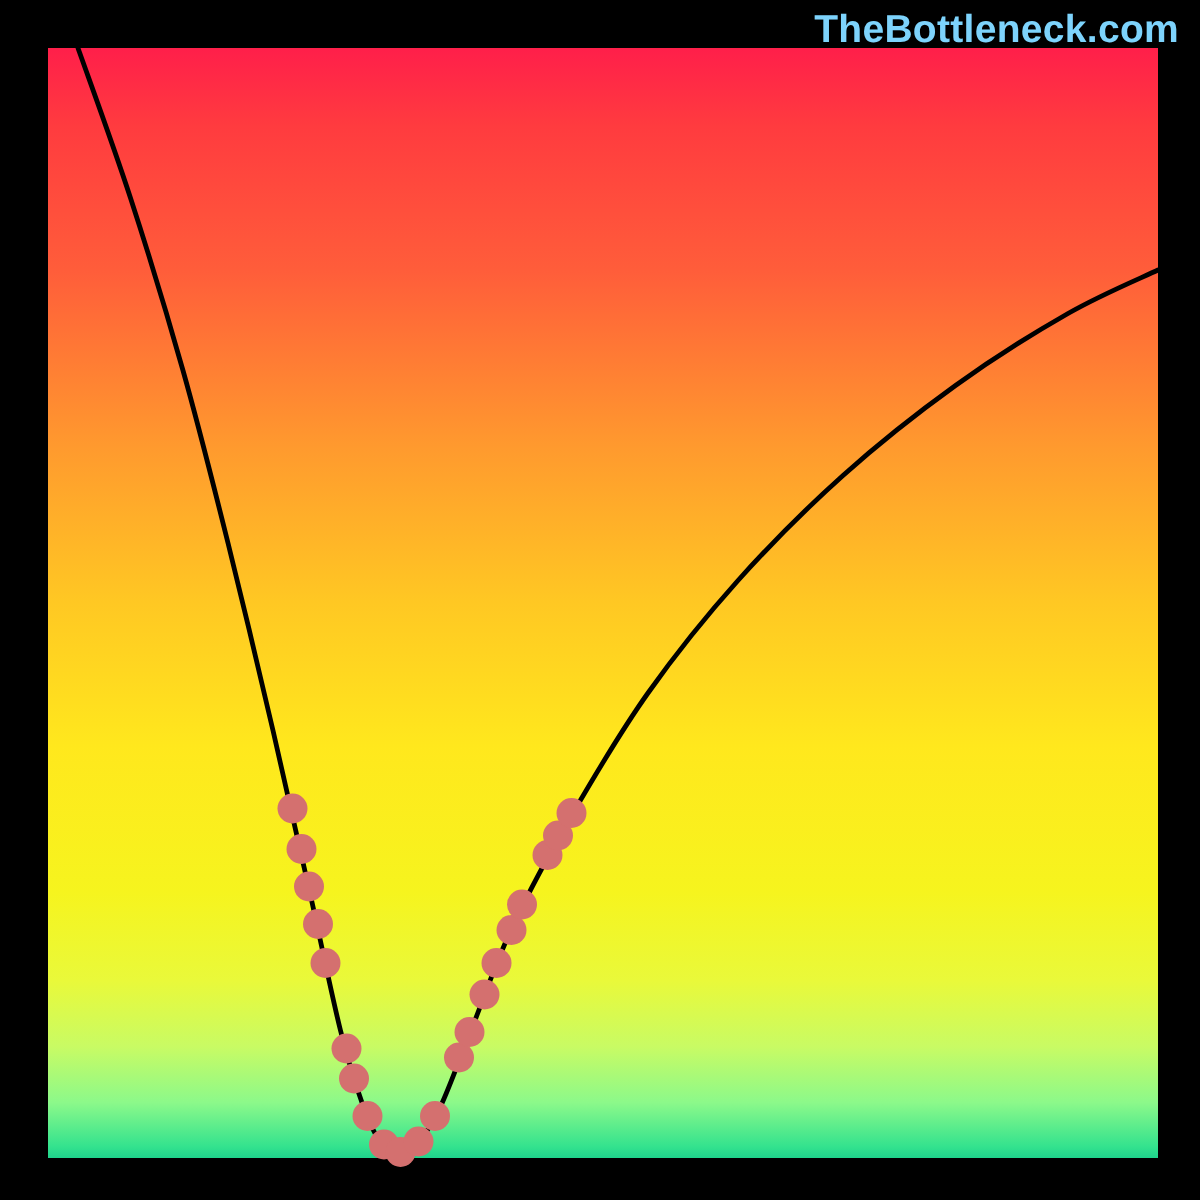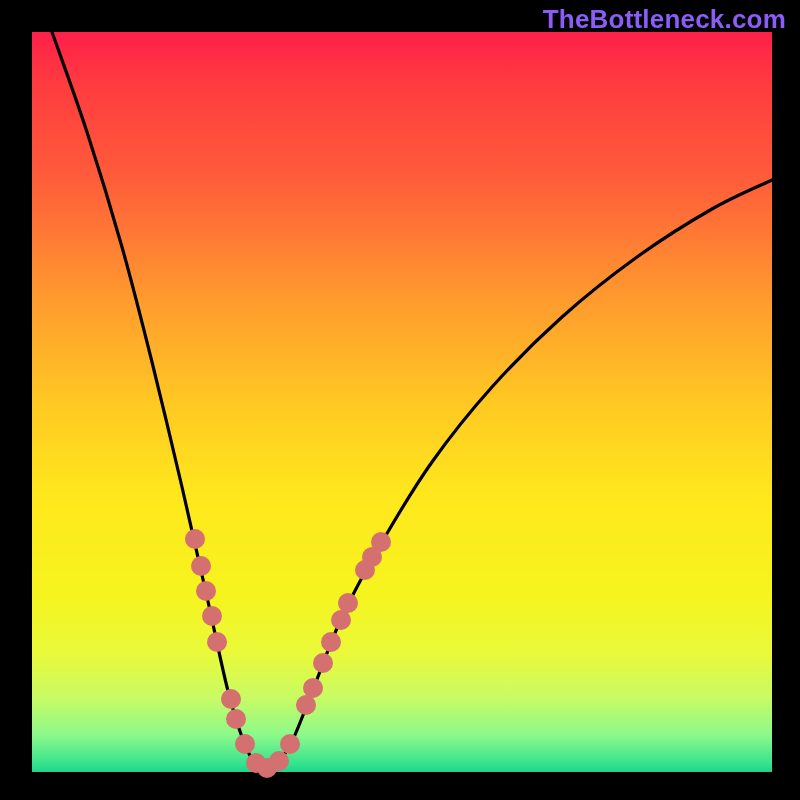"TheBottleneck.com" .watermark { color: #8b5cf6 -> #7dd3fc }
